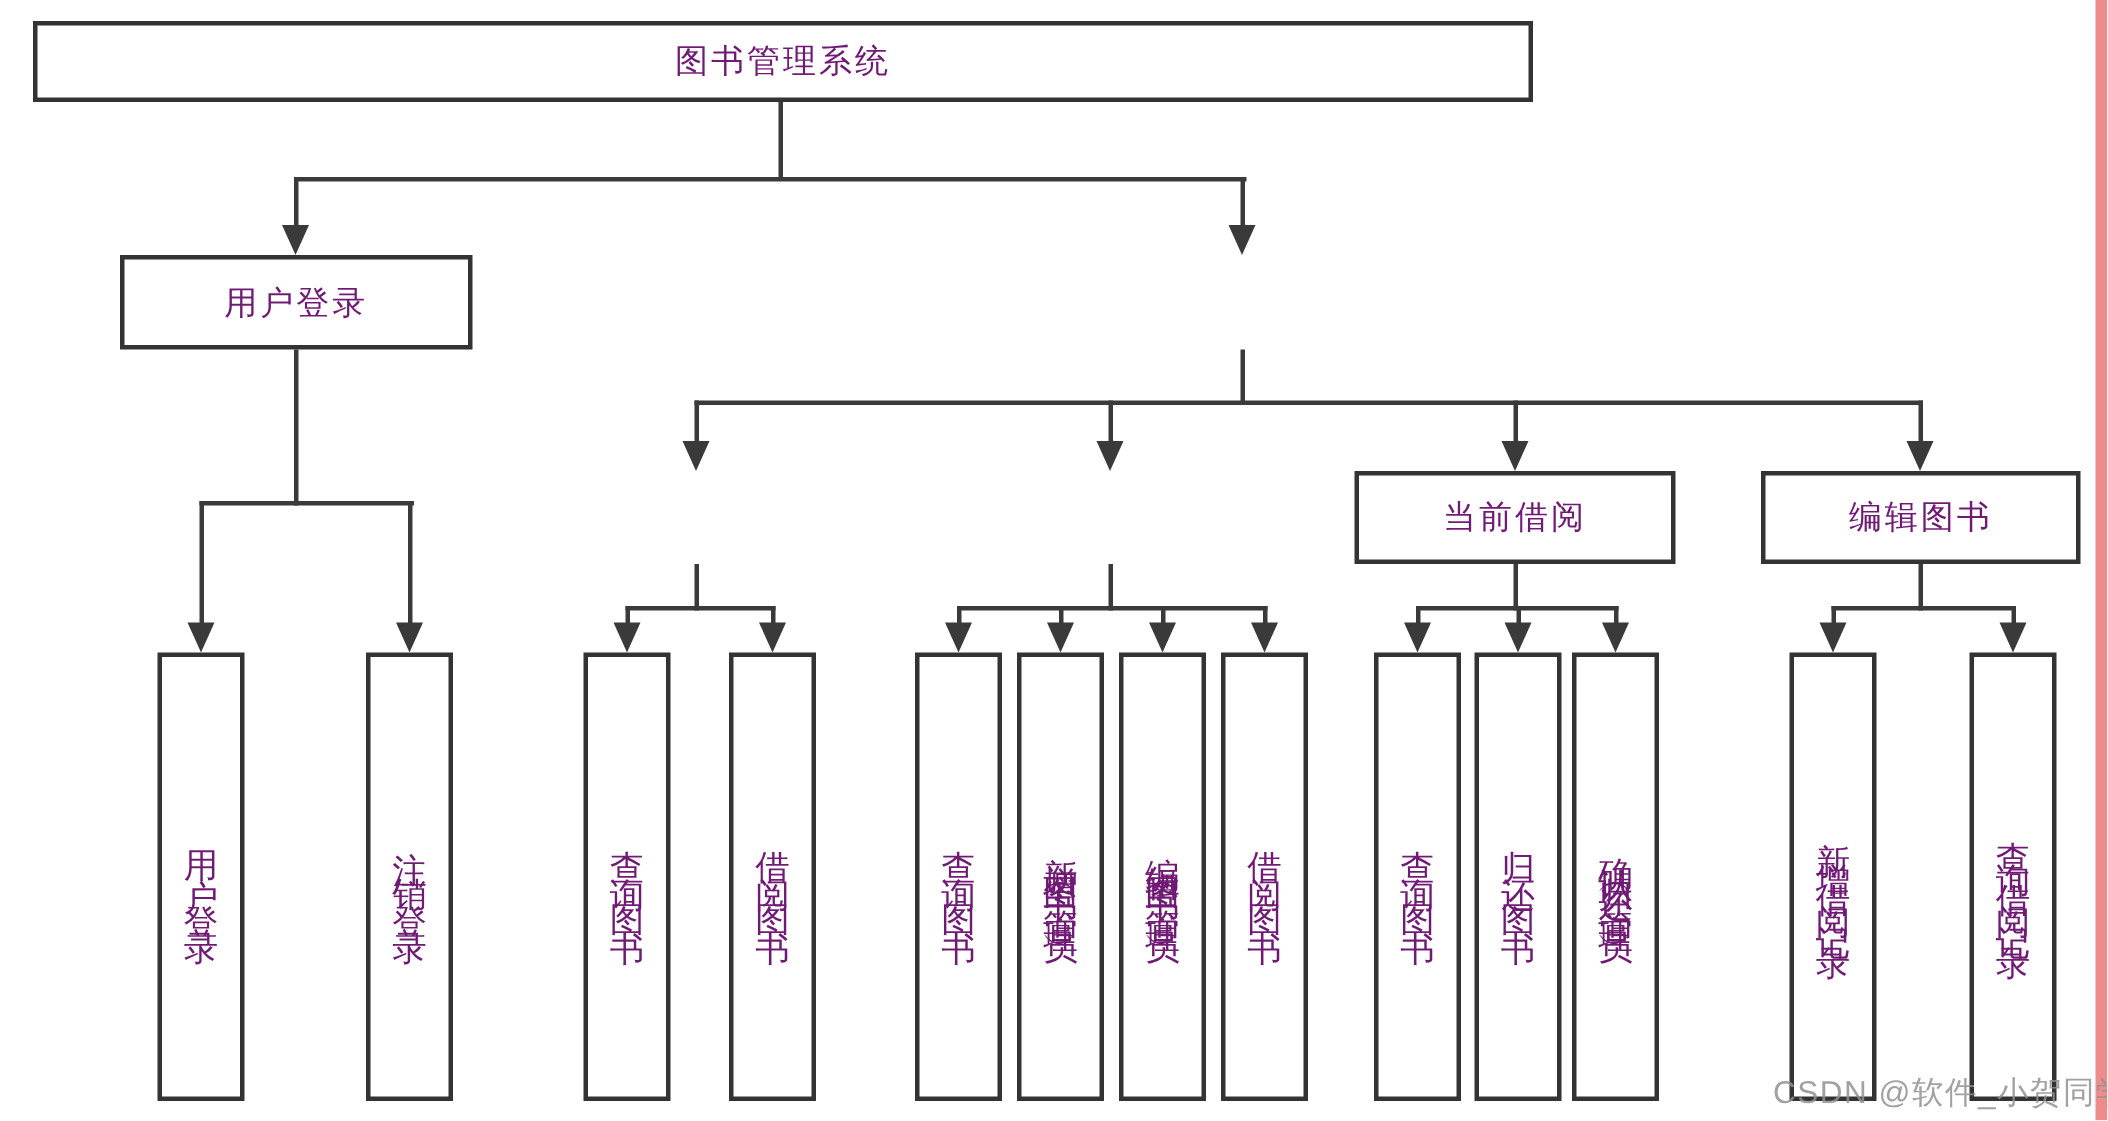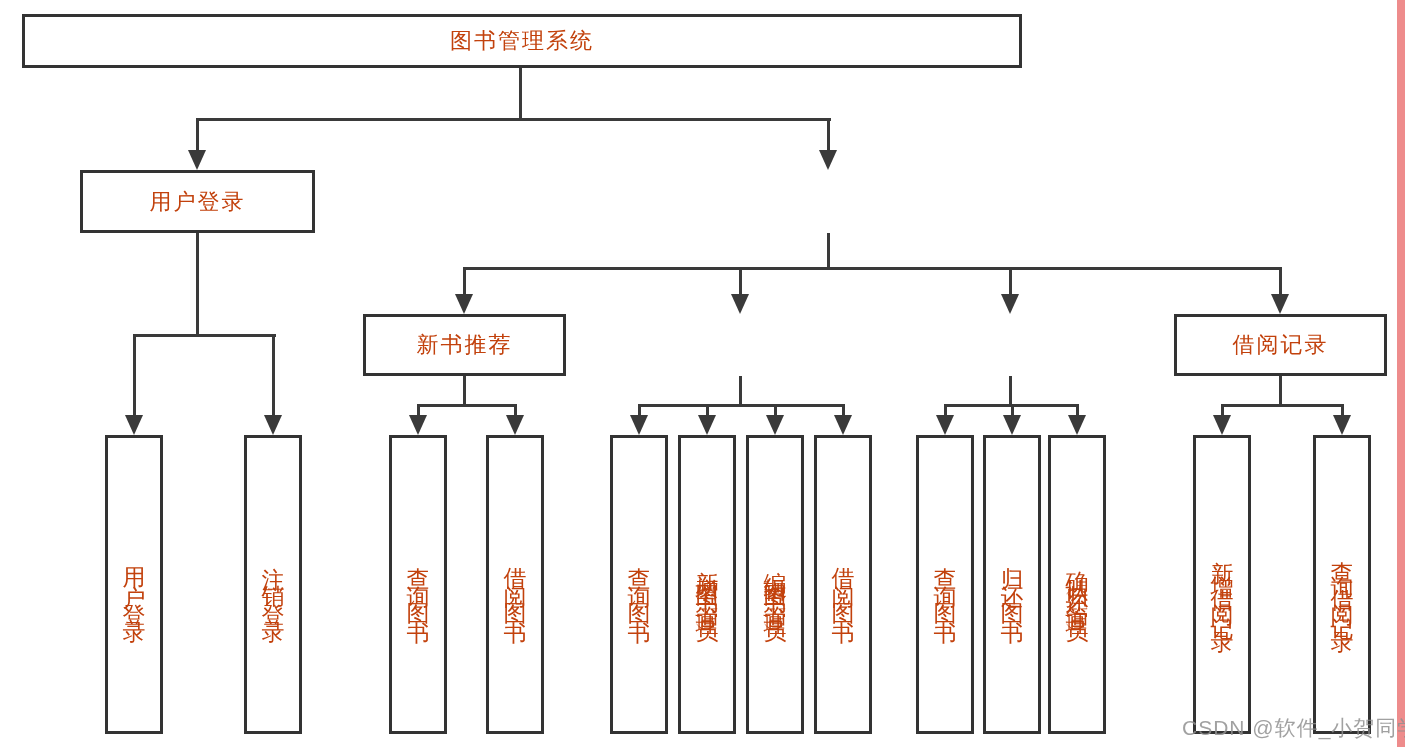"图书管理系统" .box { color: #c2410c -> #701a75 }
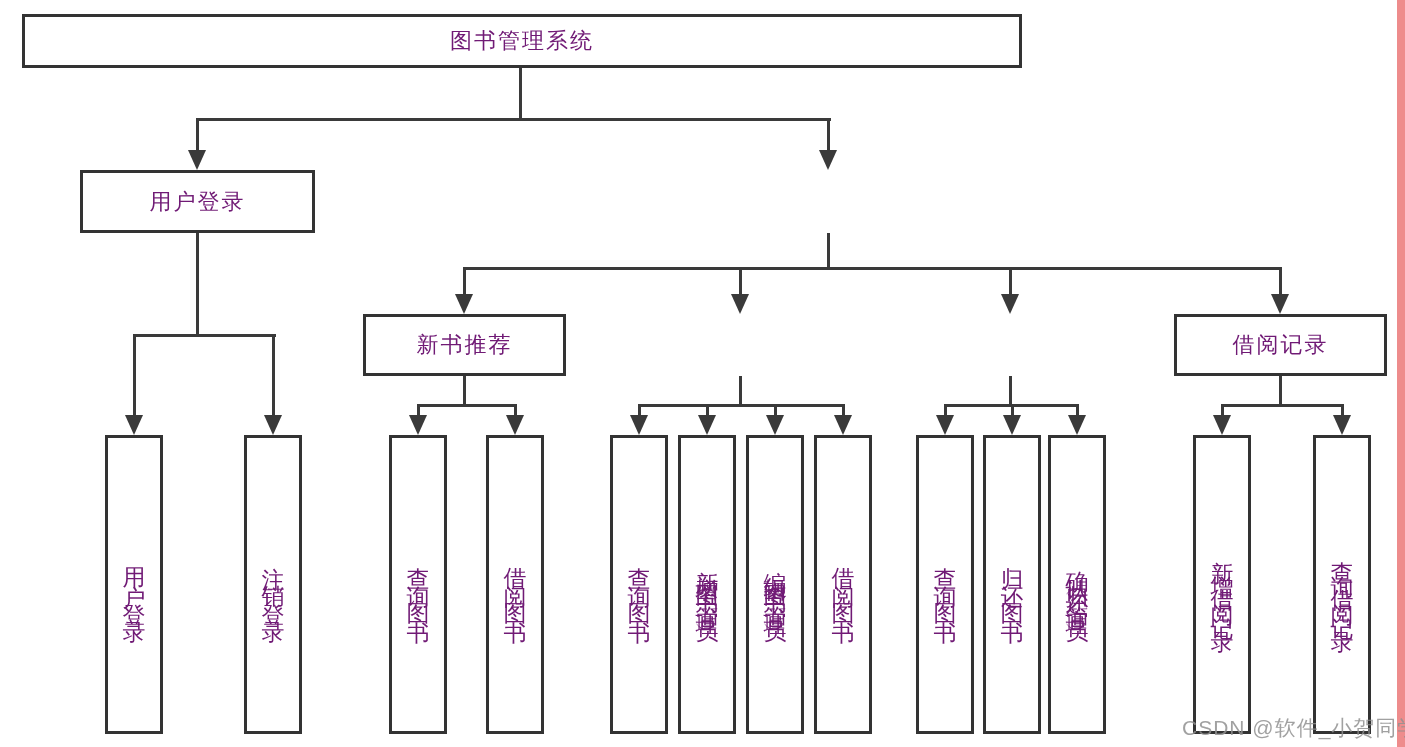"新书推荐" div.box { html: <div> <span>新书推荐</span> </div> -> none }
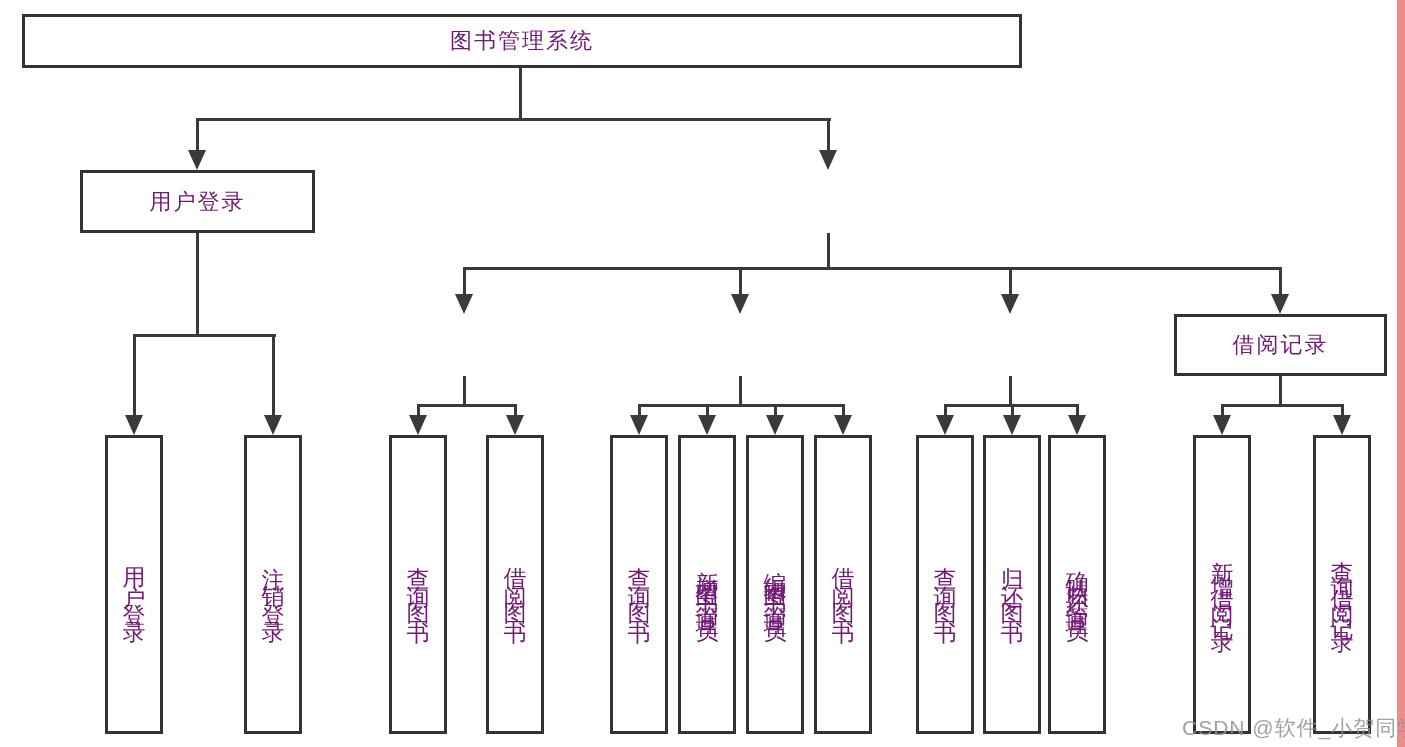"当前借阅" div.box { html: none -> <div> <span>当前借阅</span> </div> }
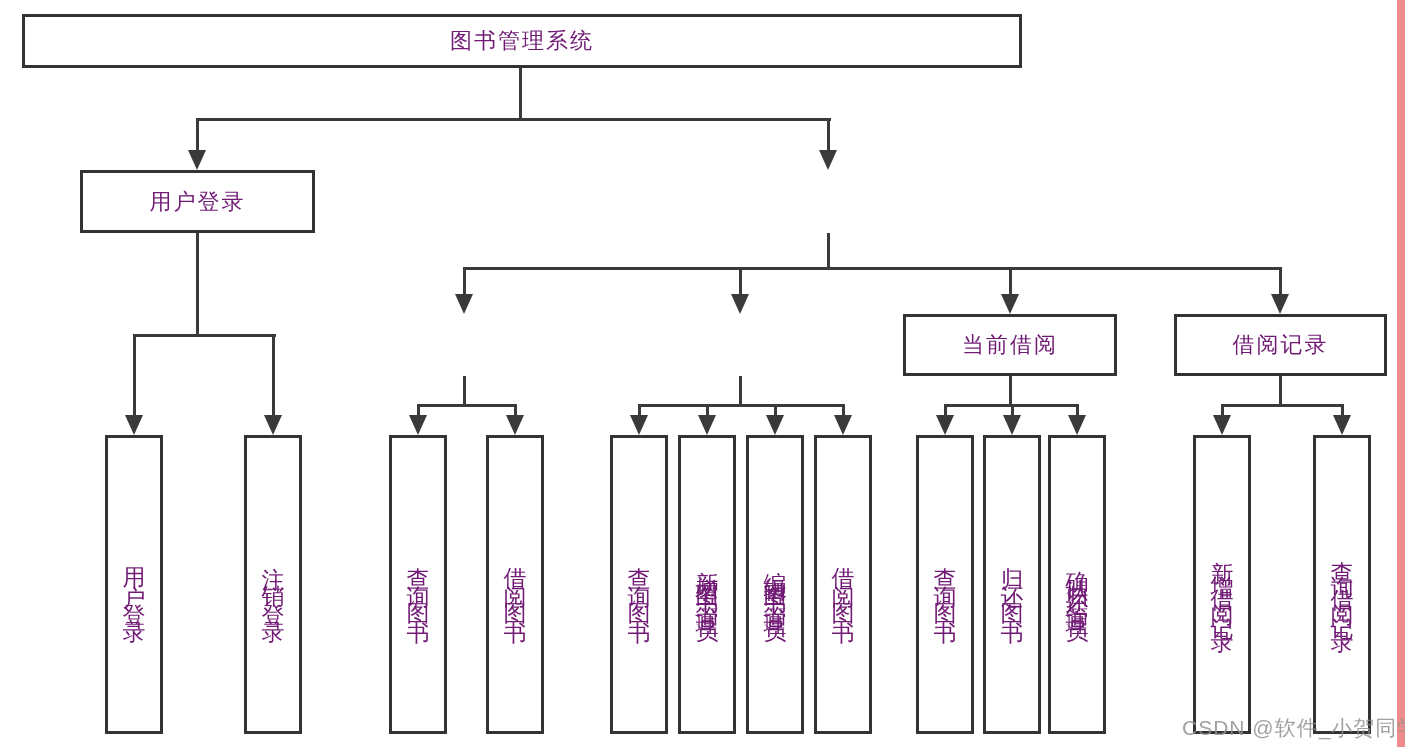"借阅记录" span { text: 借阅记录 -> 编辑图书 }
